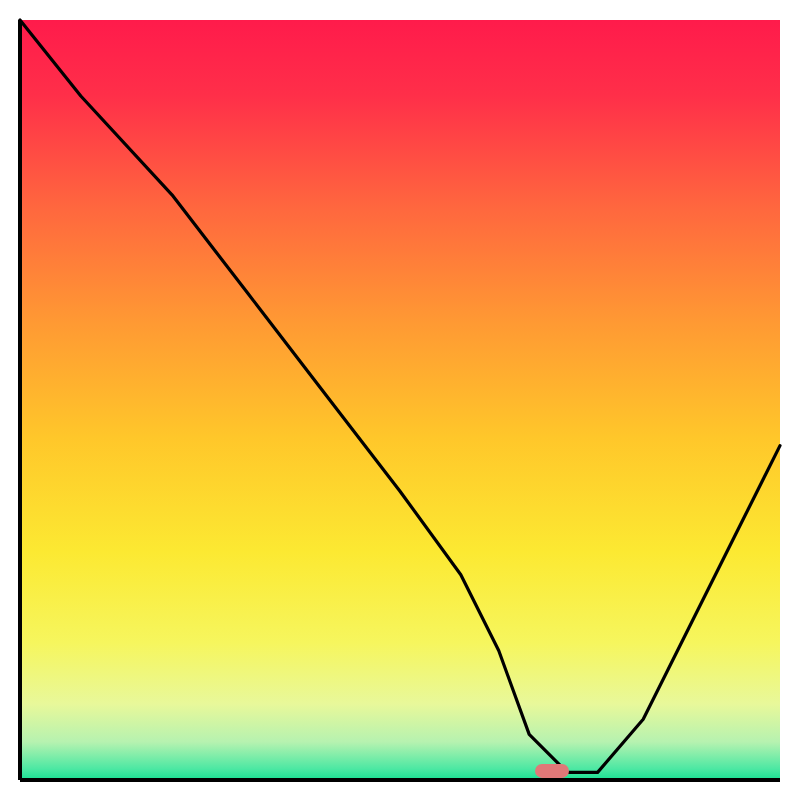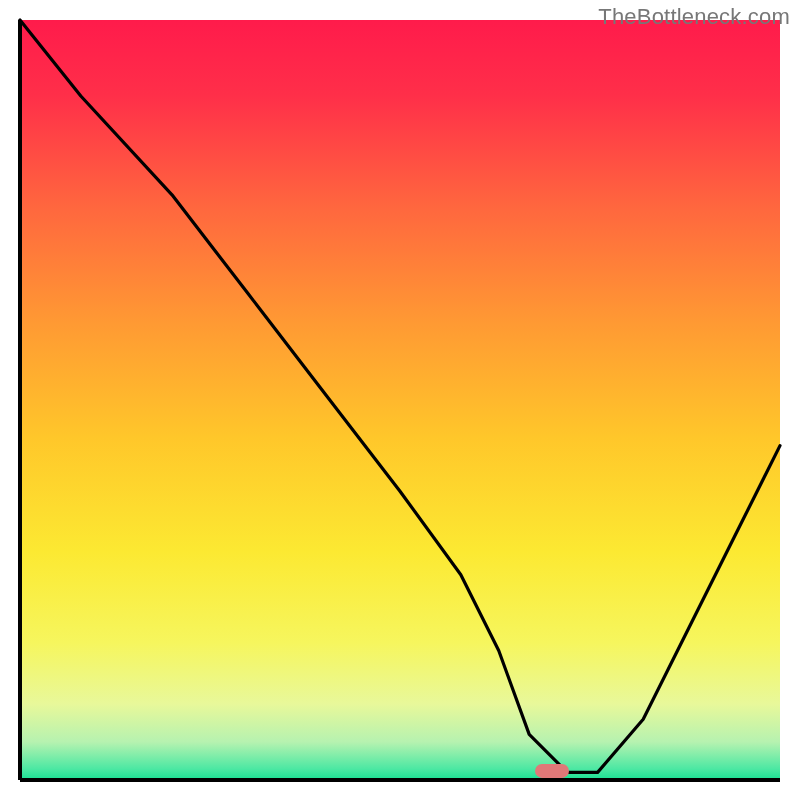"TheBottleneck.com" div.watermark { html: <div>TheBottleneck.com</div> -> none }
